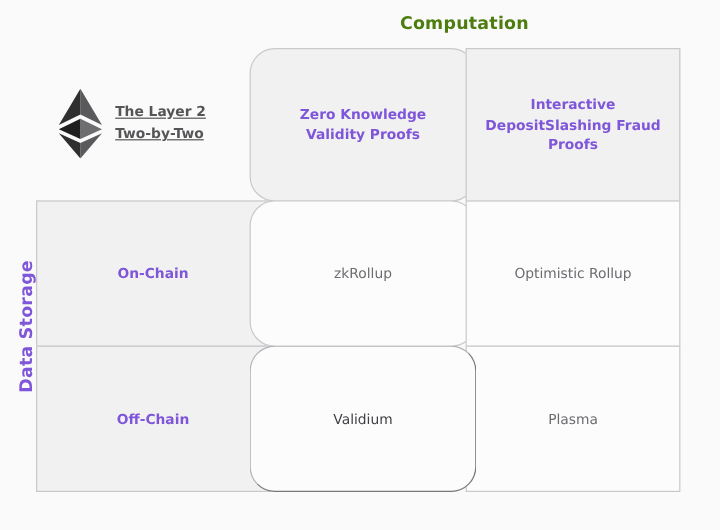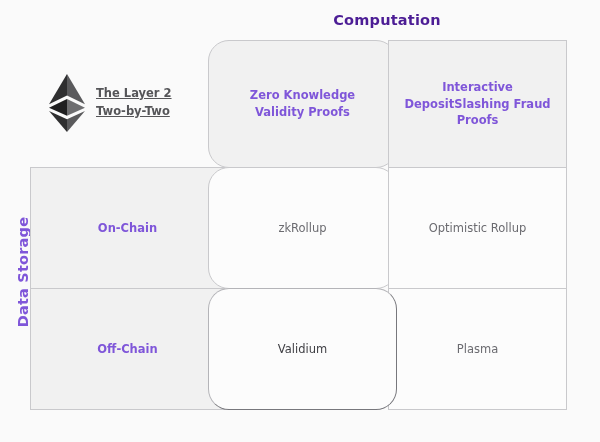"Computation" .col-axis-title { color: #4c1d95 -> #4d7c0f }
